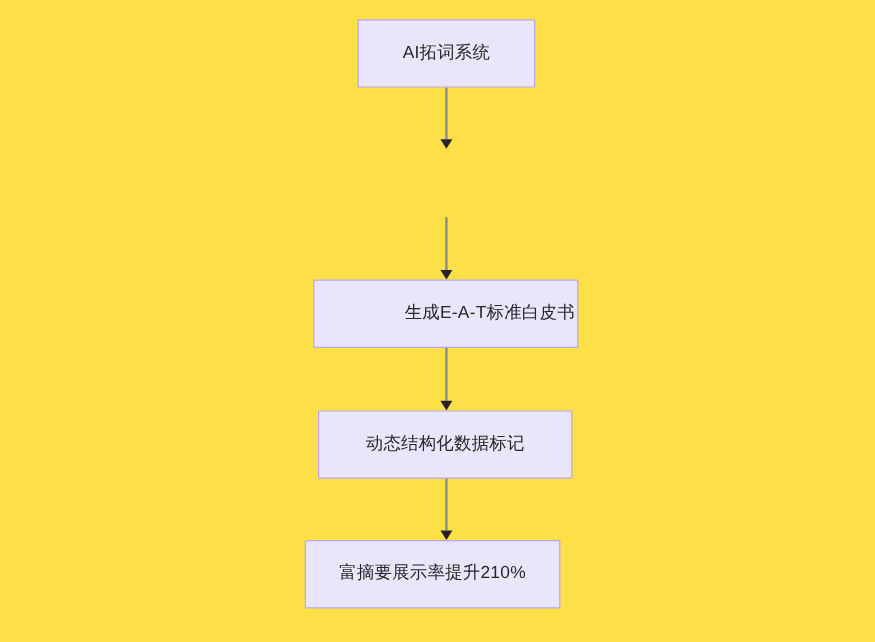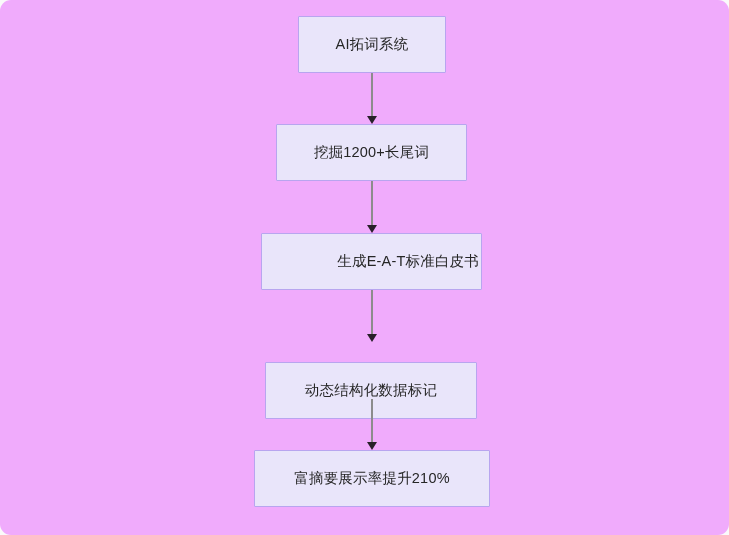"AI拓词系统" #flowchart { background: #f0abfc -> #fde047; border-radius: 11px -> none }
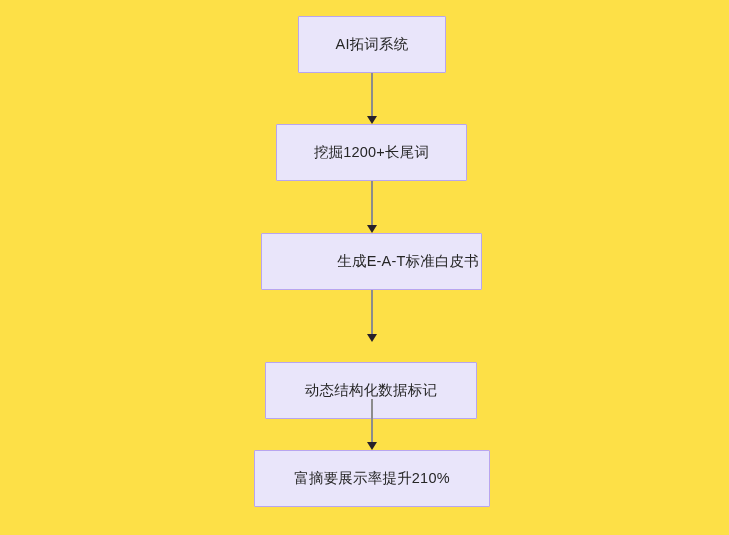"挖掘1200+长尾词" div.node { html: <div> <span>挖掘1200+长尾词</span> </div> -> none }
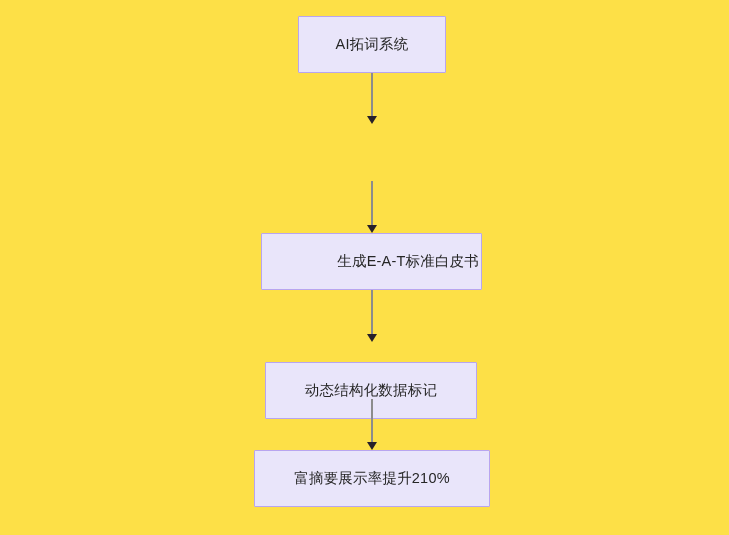"动态结构化数据标记" #node-3 { top: 362px -> 342px }
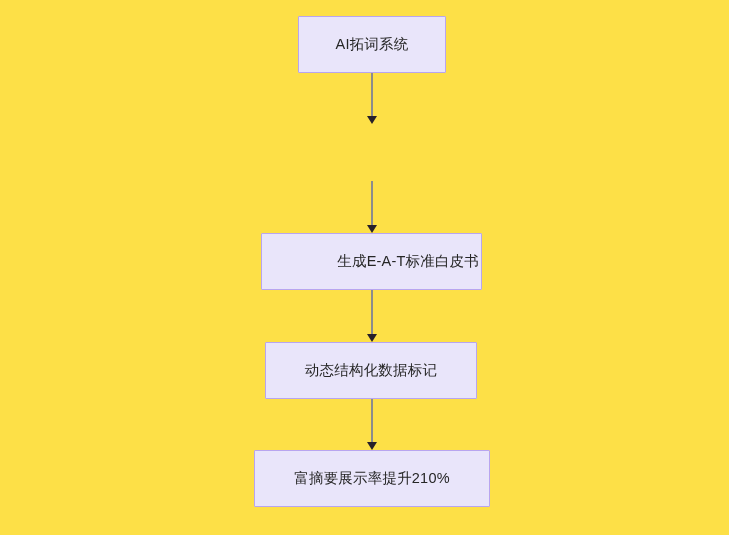"富摘要展示率提升210%" #node-4 { width: 236px -> 213px }
